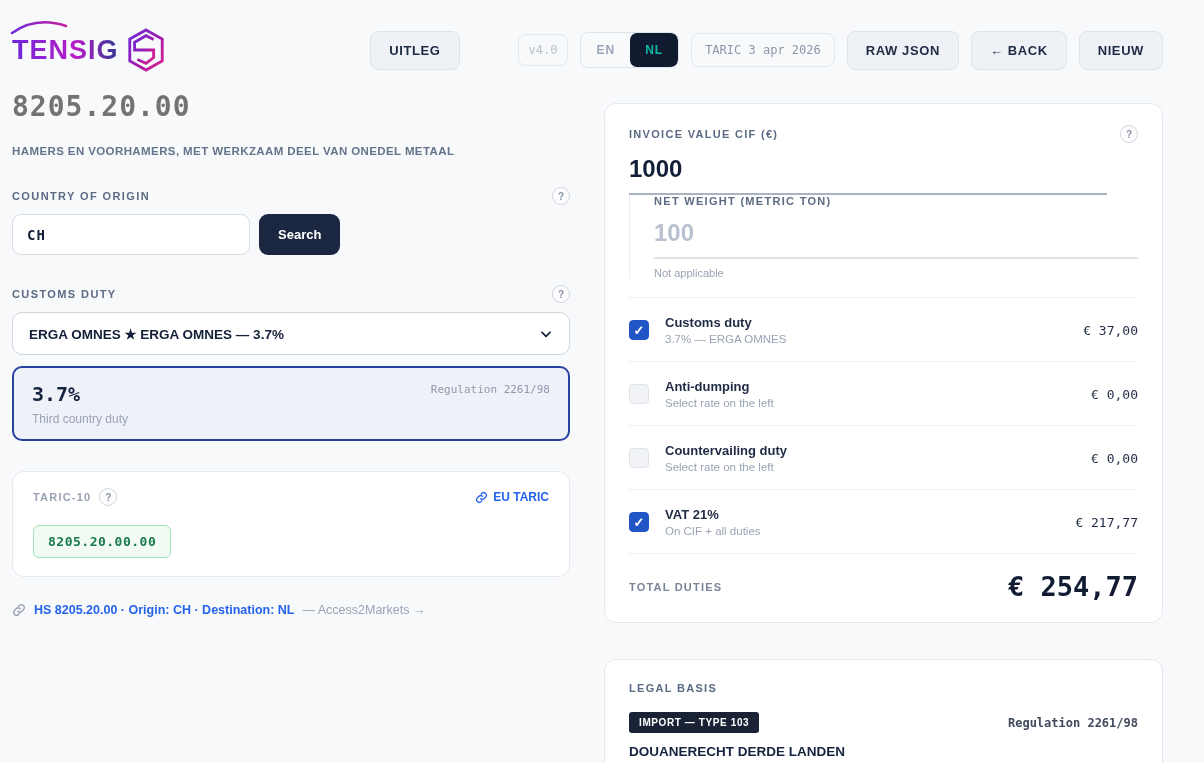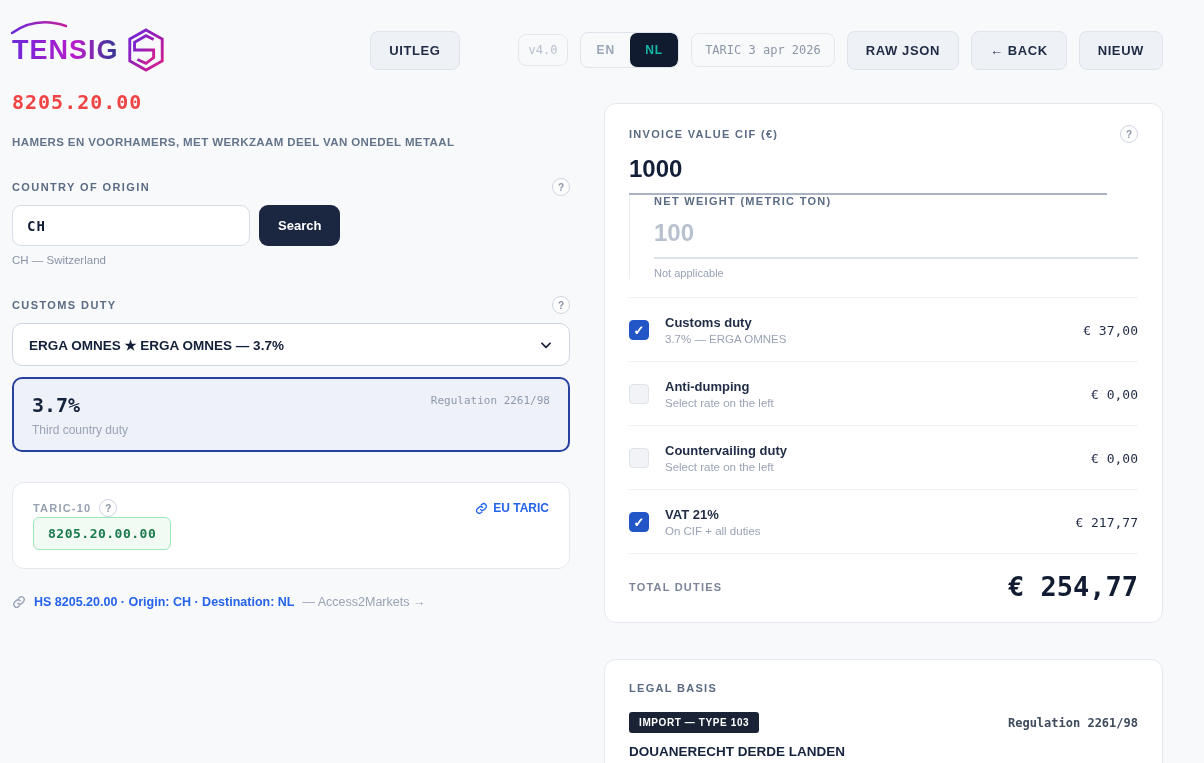"8205.20.00" .hs-title { color: #ef4444 -> #737373; font-size: 20px -> 28px }
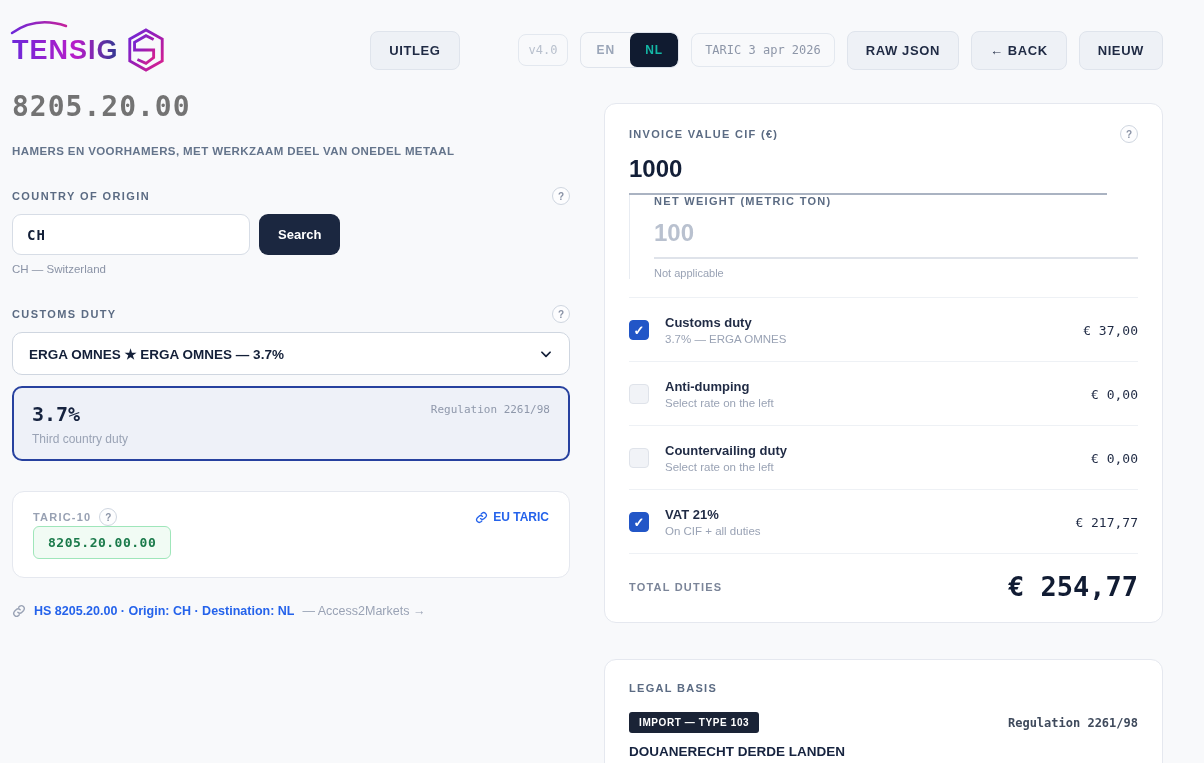"CH — Switzerland" div.origin-result { html: <div>CH — Switzerland</div> -> none }
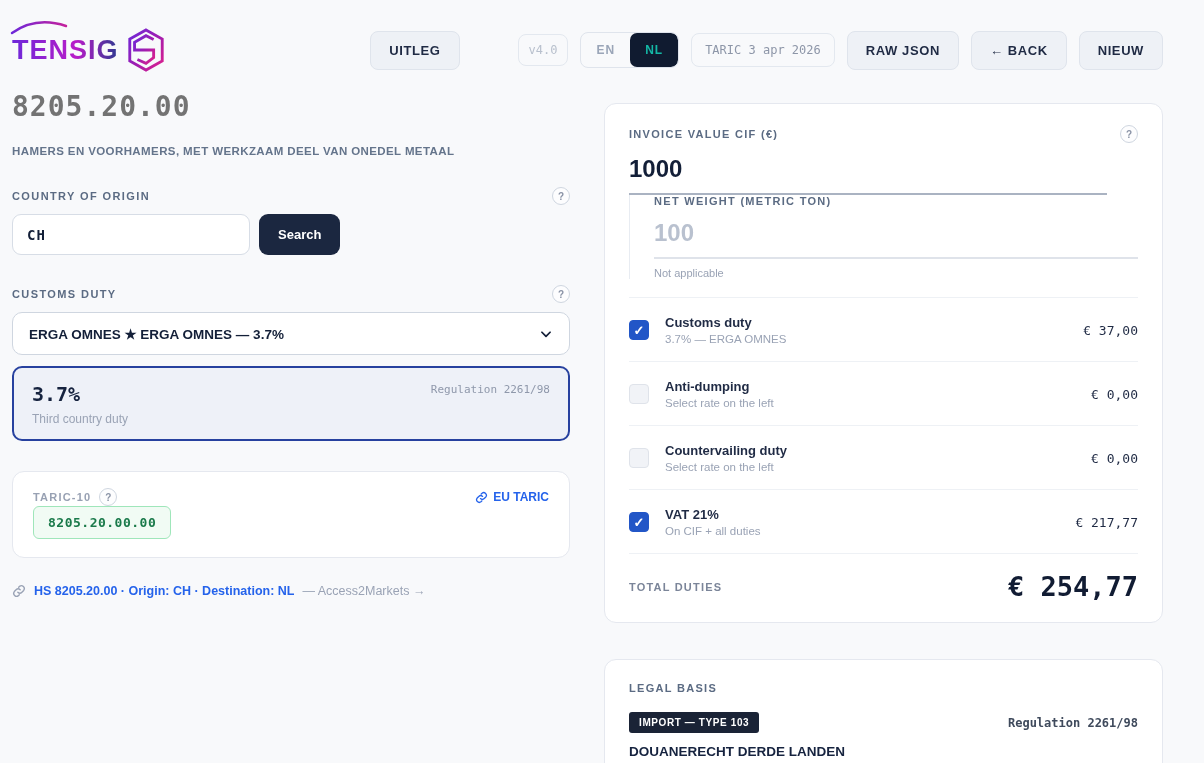"8205.20.00.00" .taric-code { margin-top: 0 -> 19px }
